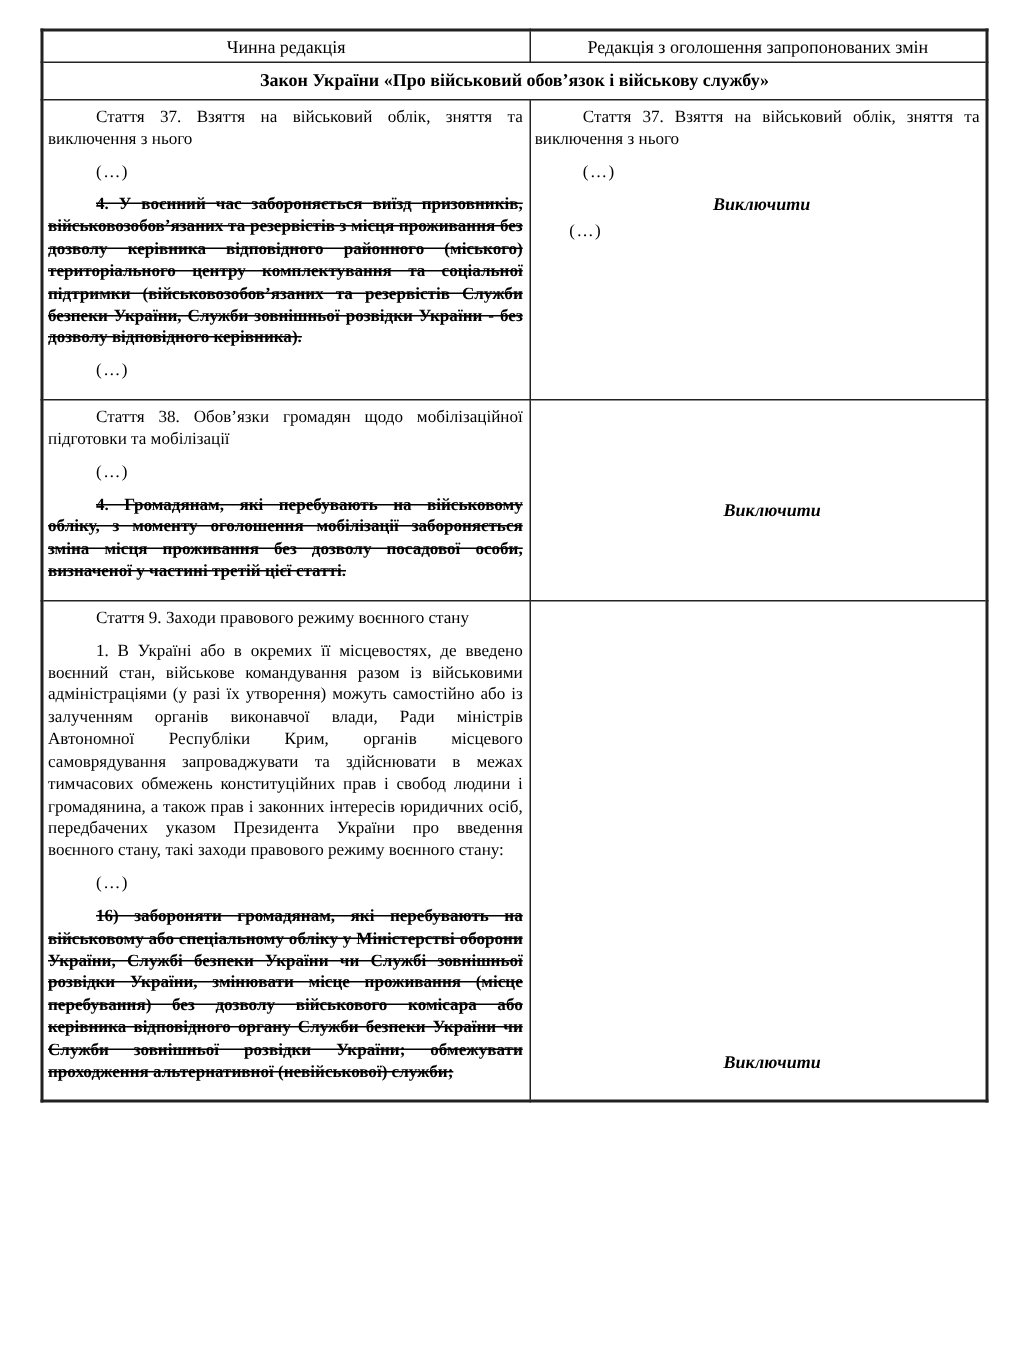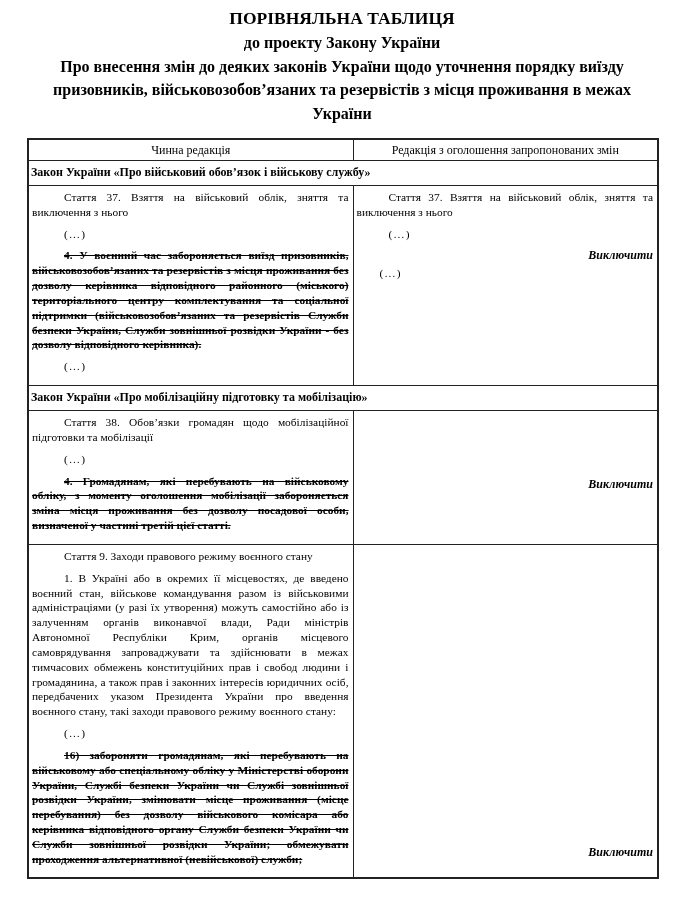"ПОРІВНЯЛЬНА ТАБЛИЦЯ" div.title-block { html: <div> <div>ПОРІВНЯЛЬНА ТАБЛИЦЯ</div> <div>до проекту Закону України</div> <div>Про внесення змін до деяких законів України щодо уточнення порядку виїзду призовників, військовозобов’язаних та резервістів з місця проживання в межах України</div> </div> -> none }
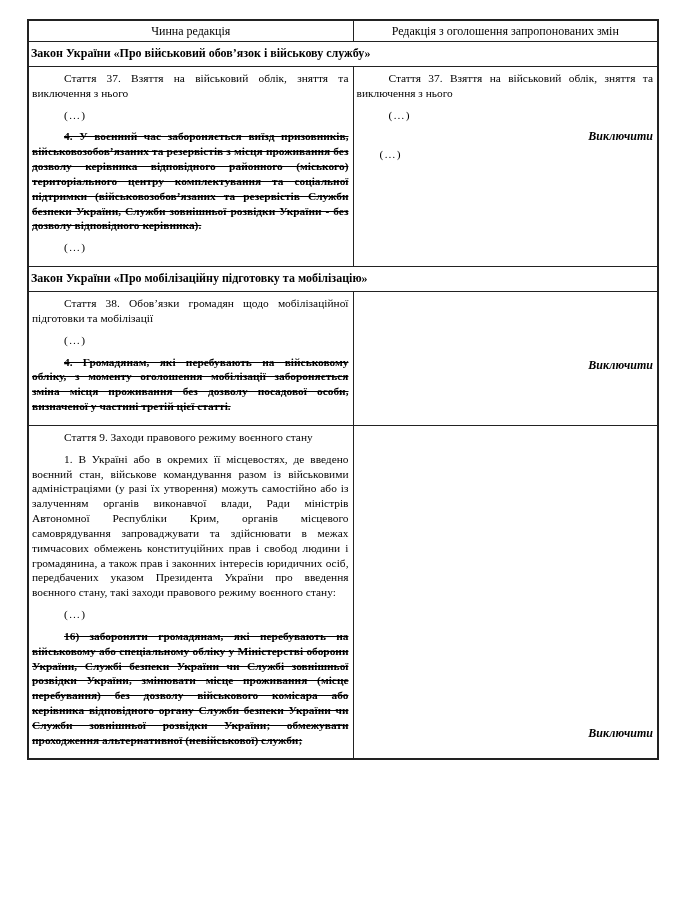"Закон України «Про військовий обов’язок" td.law-row { text-align: left -> center }
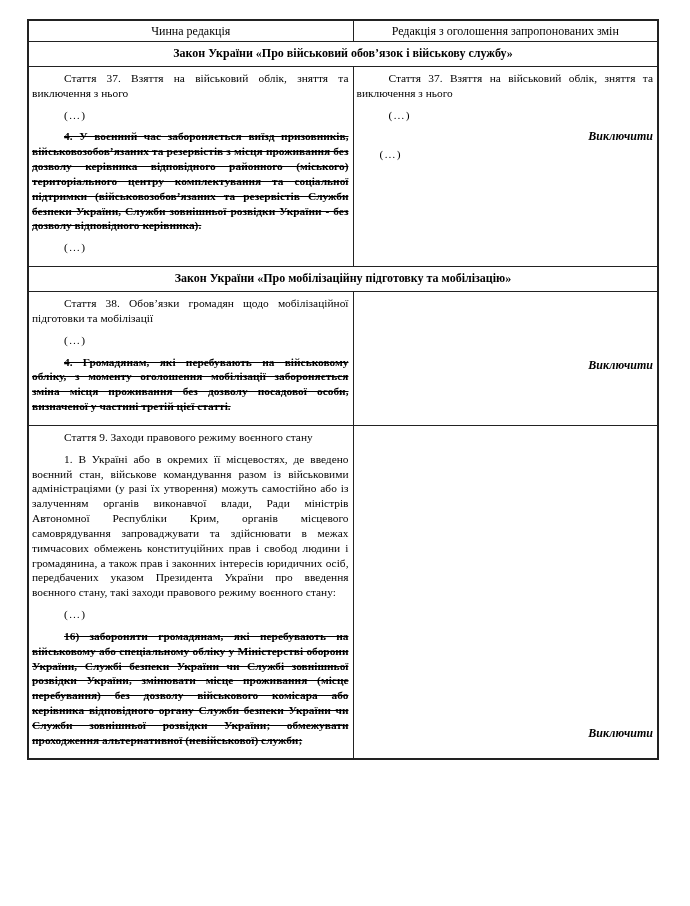"Виключити" .action { text-align: right -> center }
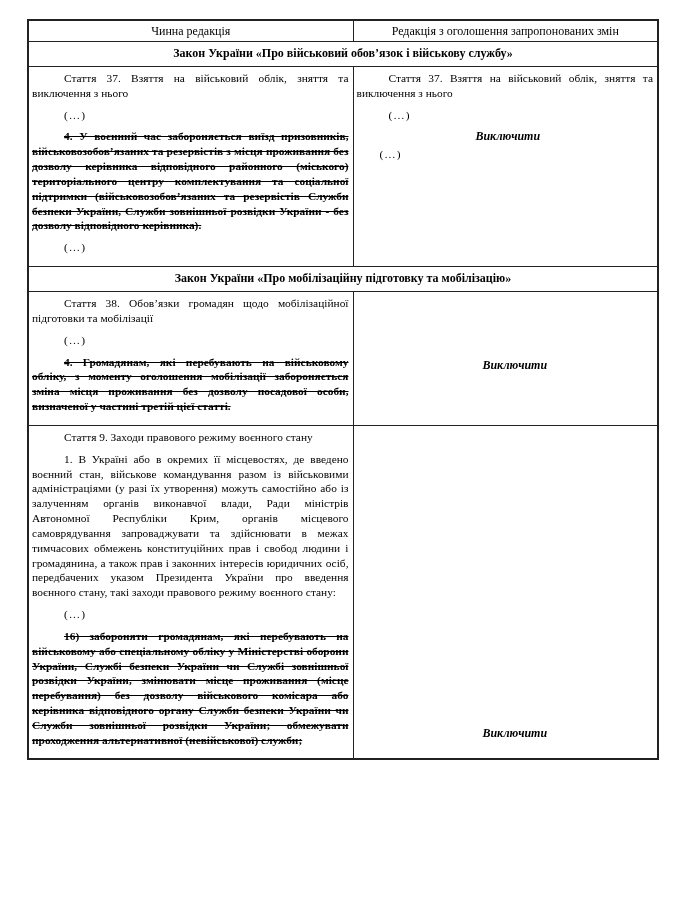"Закон України «Про мобілізаційну" tr { html: <tr> <td>Закон України «Про мобілізаційну підготовку та мобілізацію»</td> </tr> -> none }
